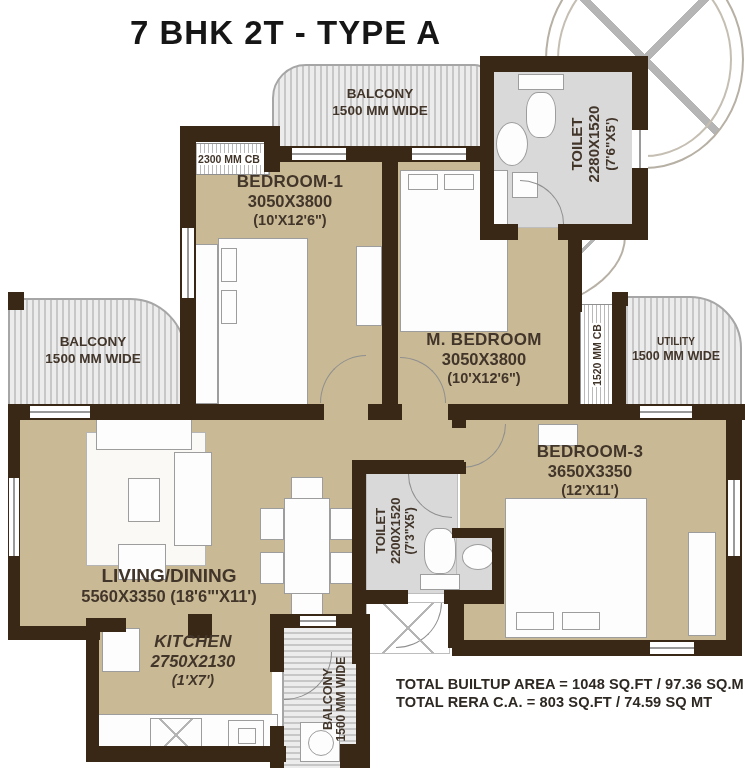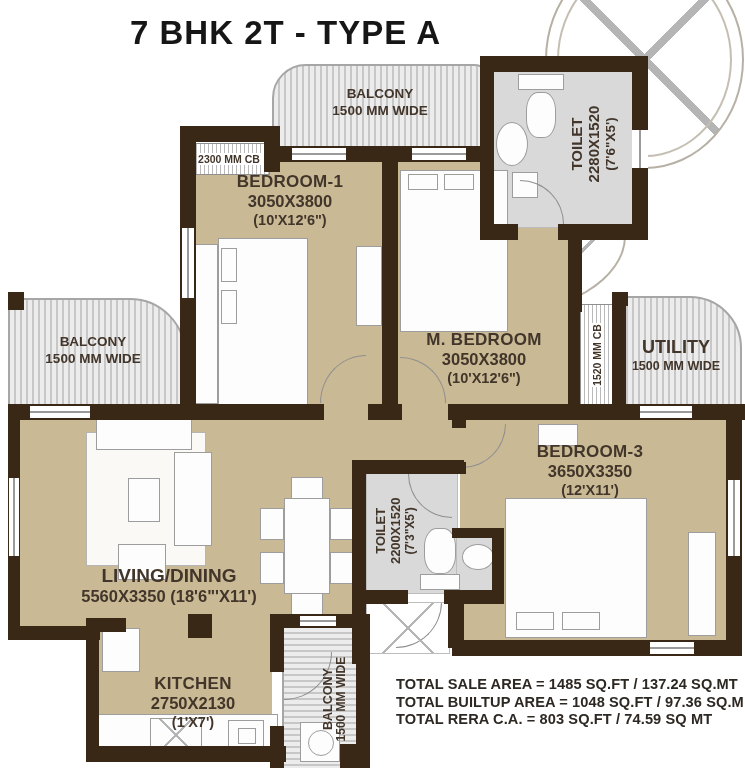"UTILITY" div.blbl { font-size: 18px -> 10px }
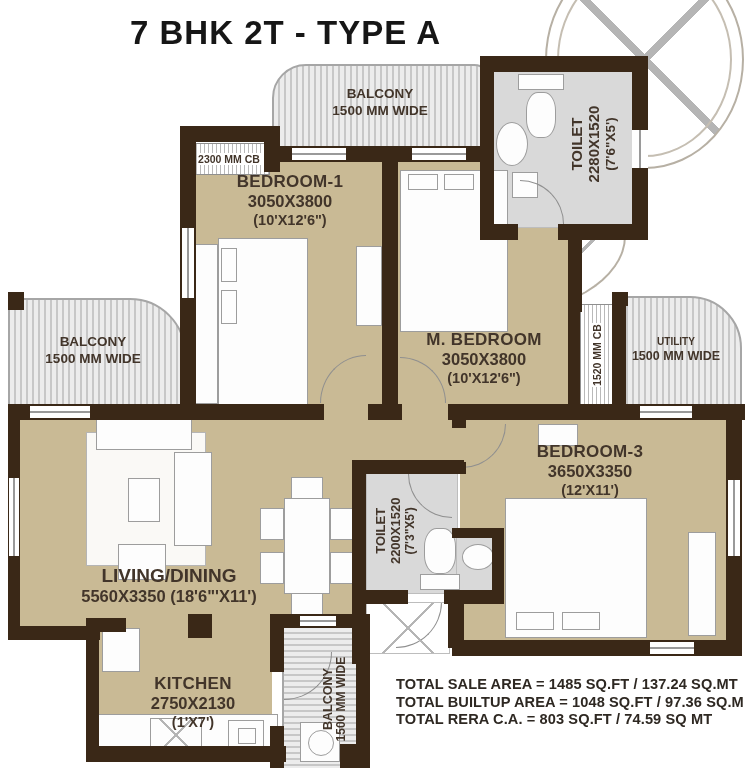"KITCHEN" div.lbl { font-style: none -> italic; top: 674px -> 632px }
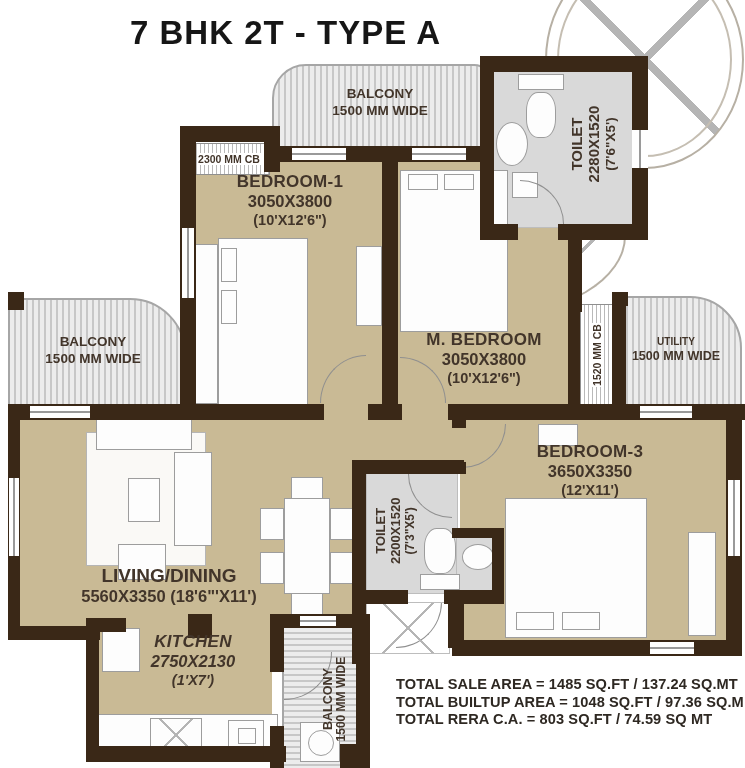"TOTAL SALE AREA = 1485" div { html: <div>TOTAL SALE AREA = 1485 SQ.FT / 137.24 SQ.MT</div> -> none }
